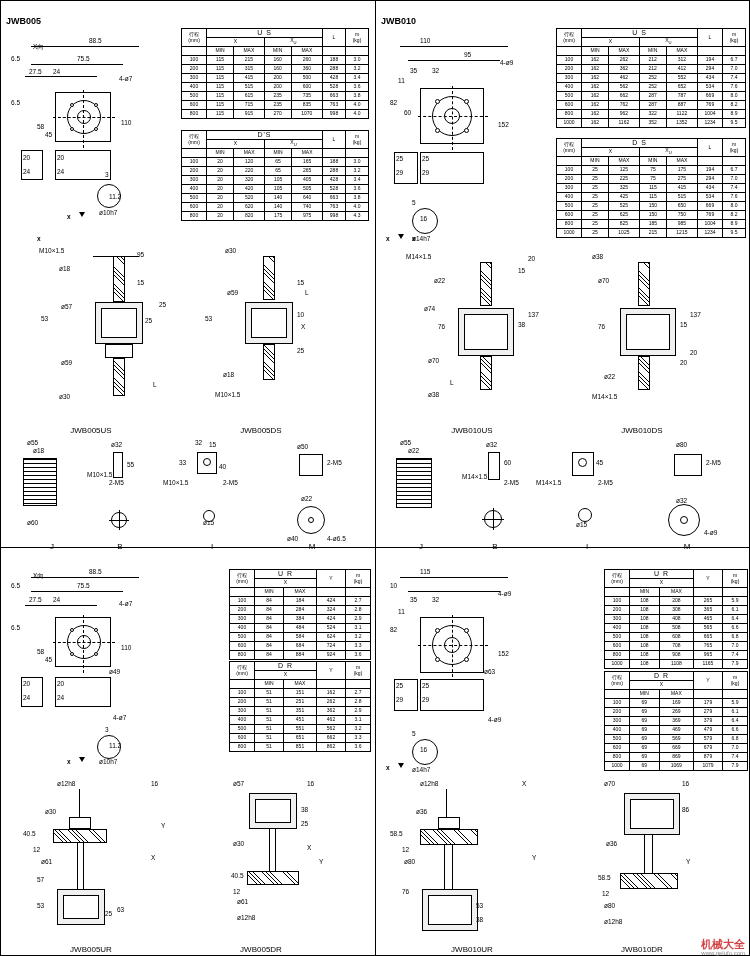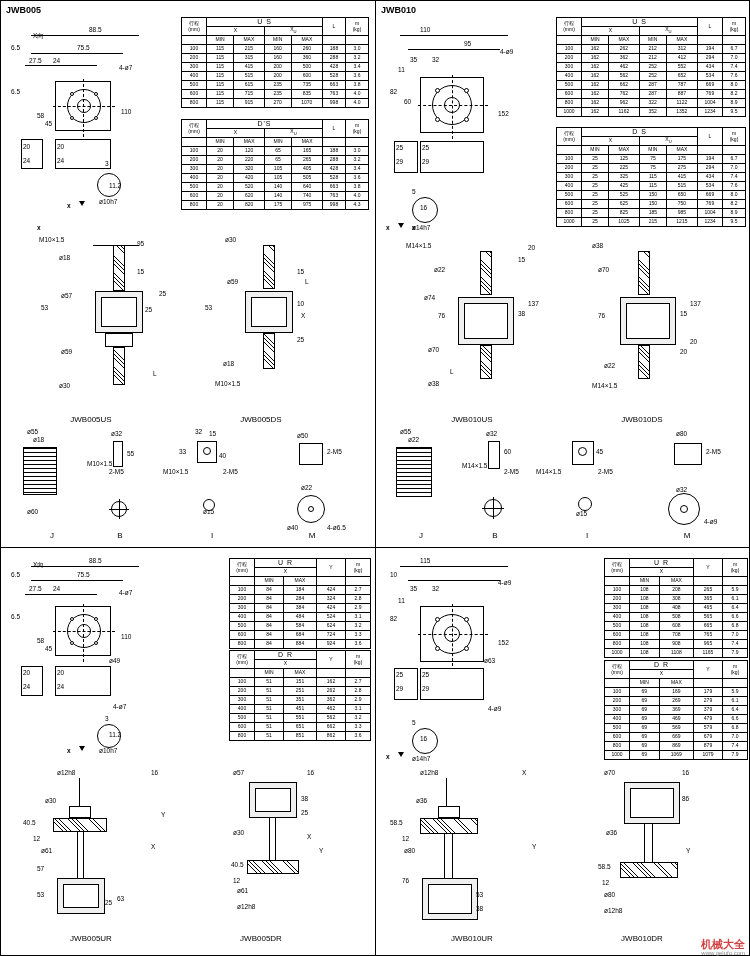"JWB005" .quad { margin-top: none -> 11px }
